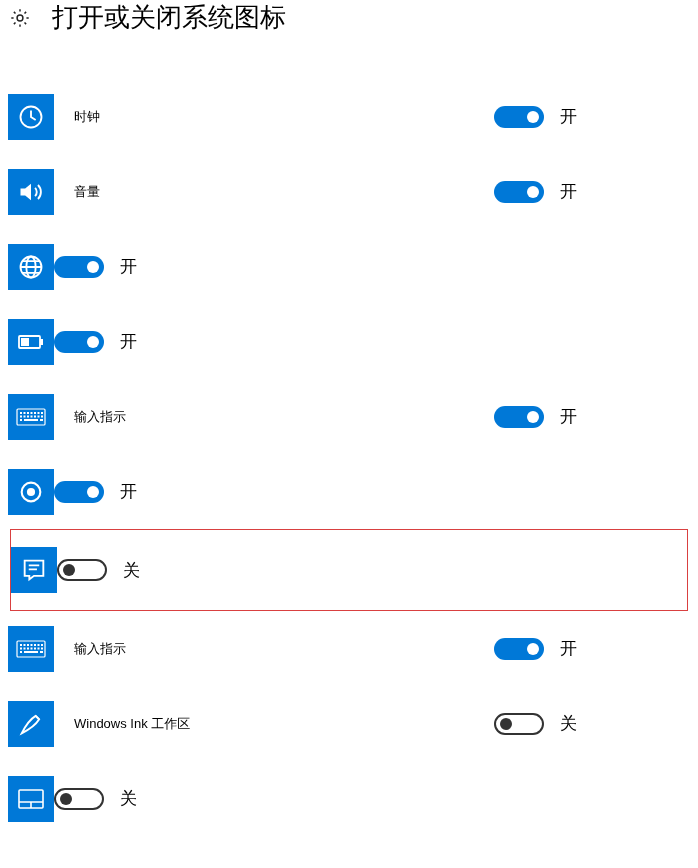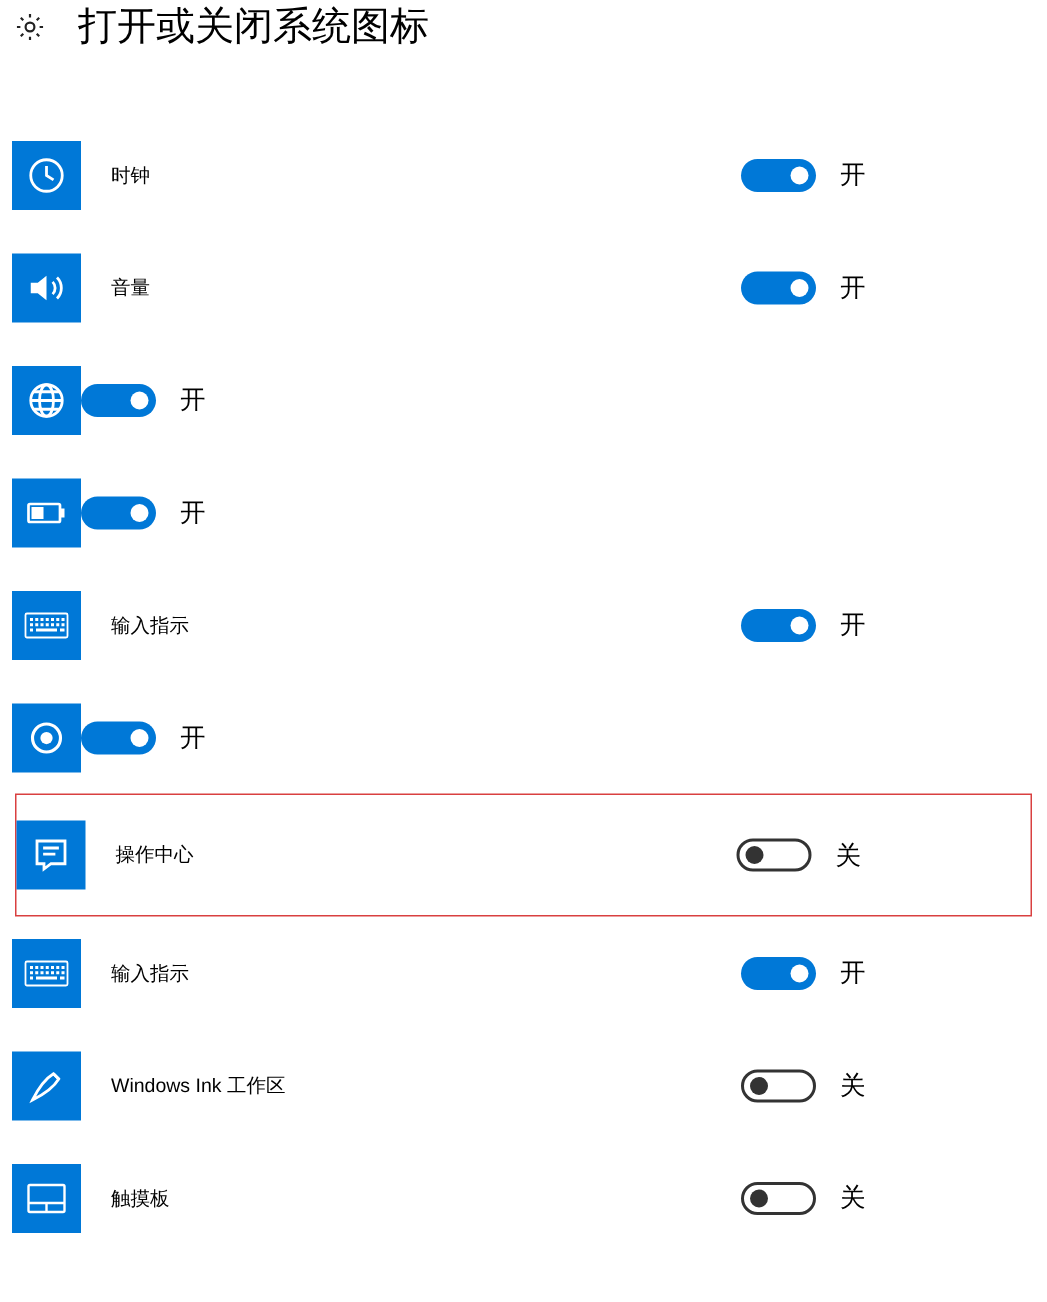"操作中心" div.item-label { html: <div>操作中心</div> -> none }
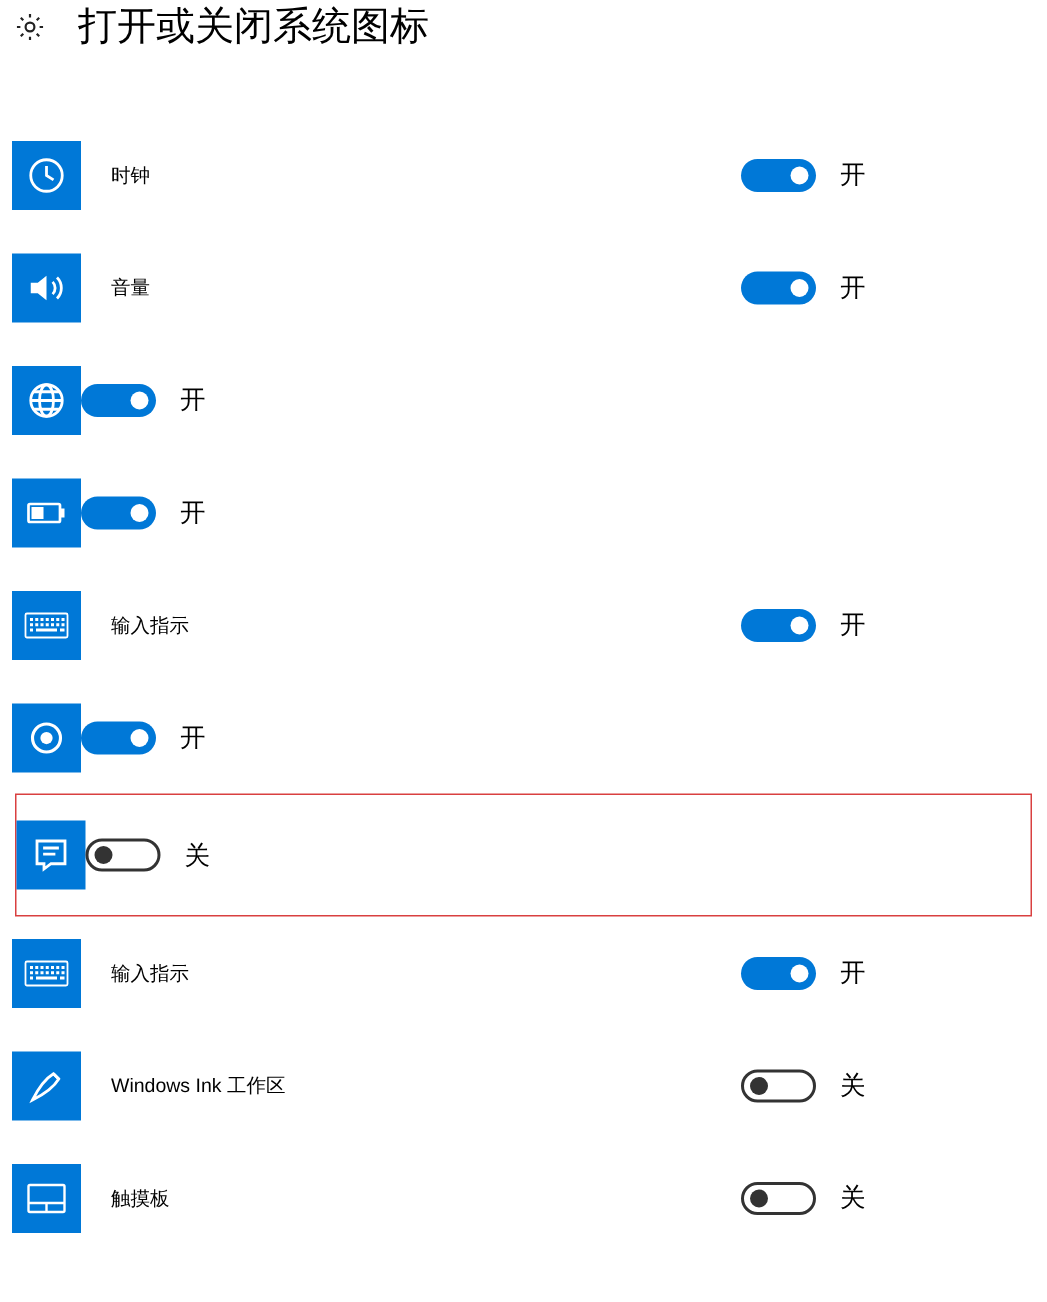"触摸板" div.item-label { html: <div>触摸板</div> -> none }
